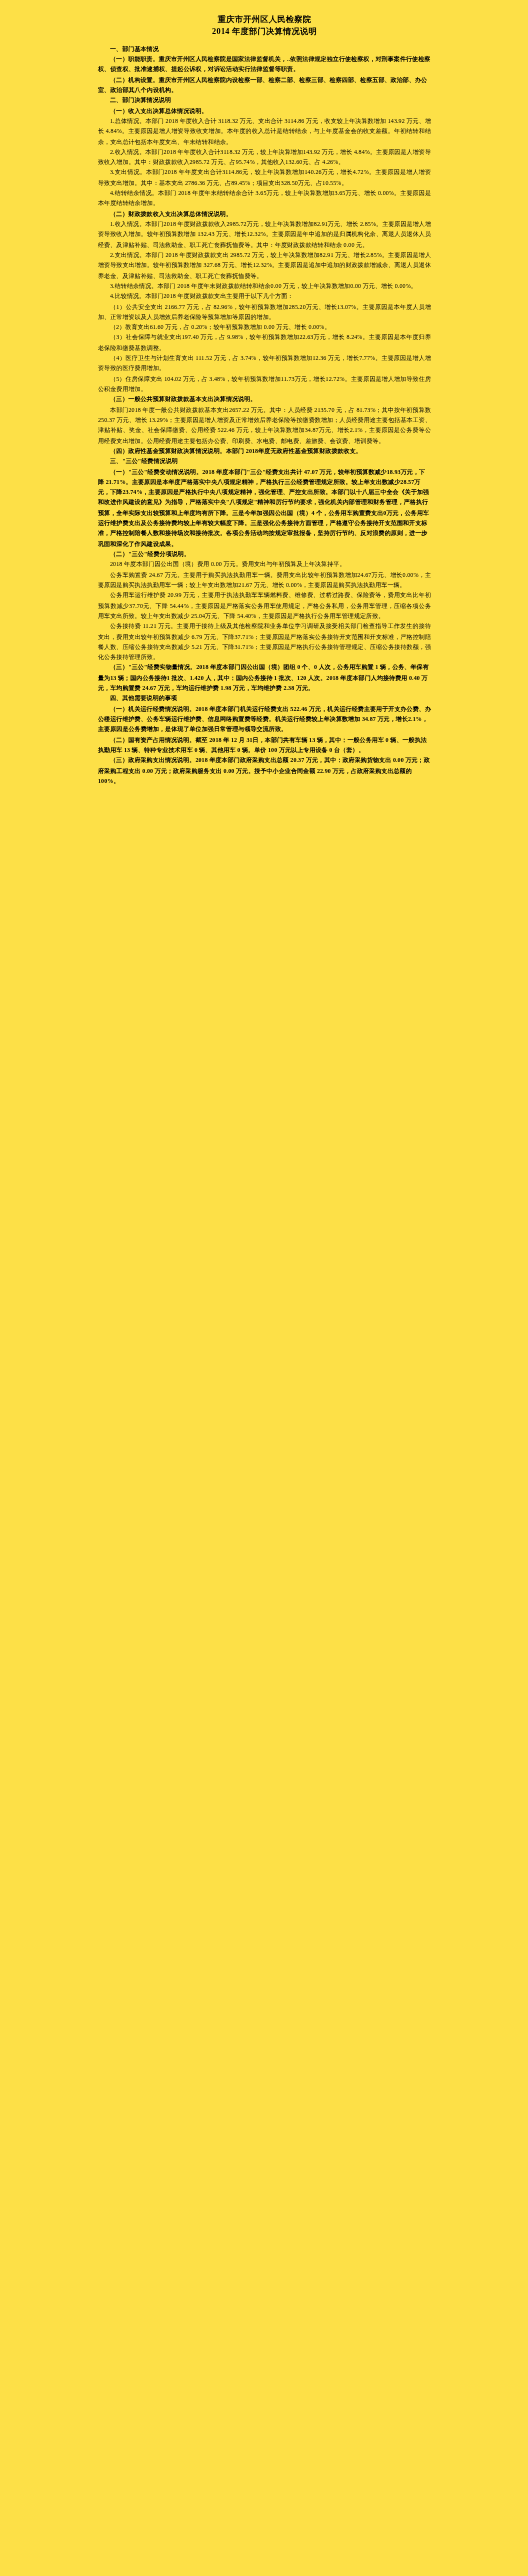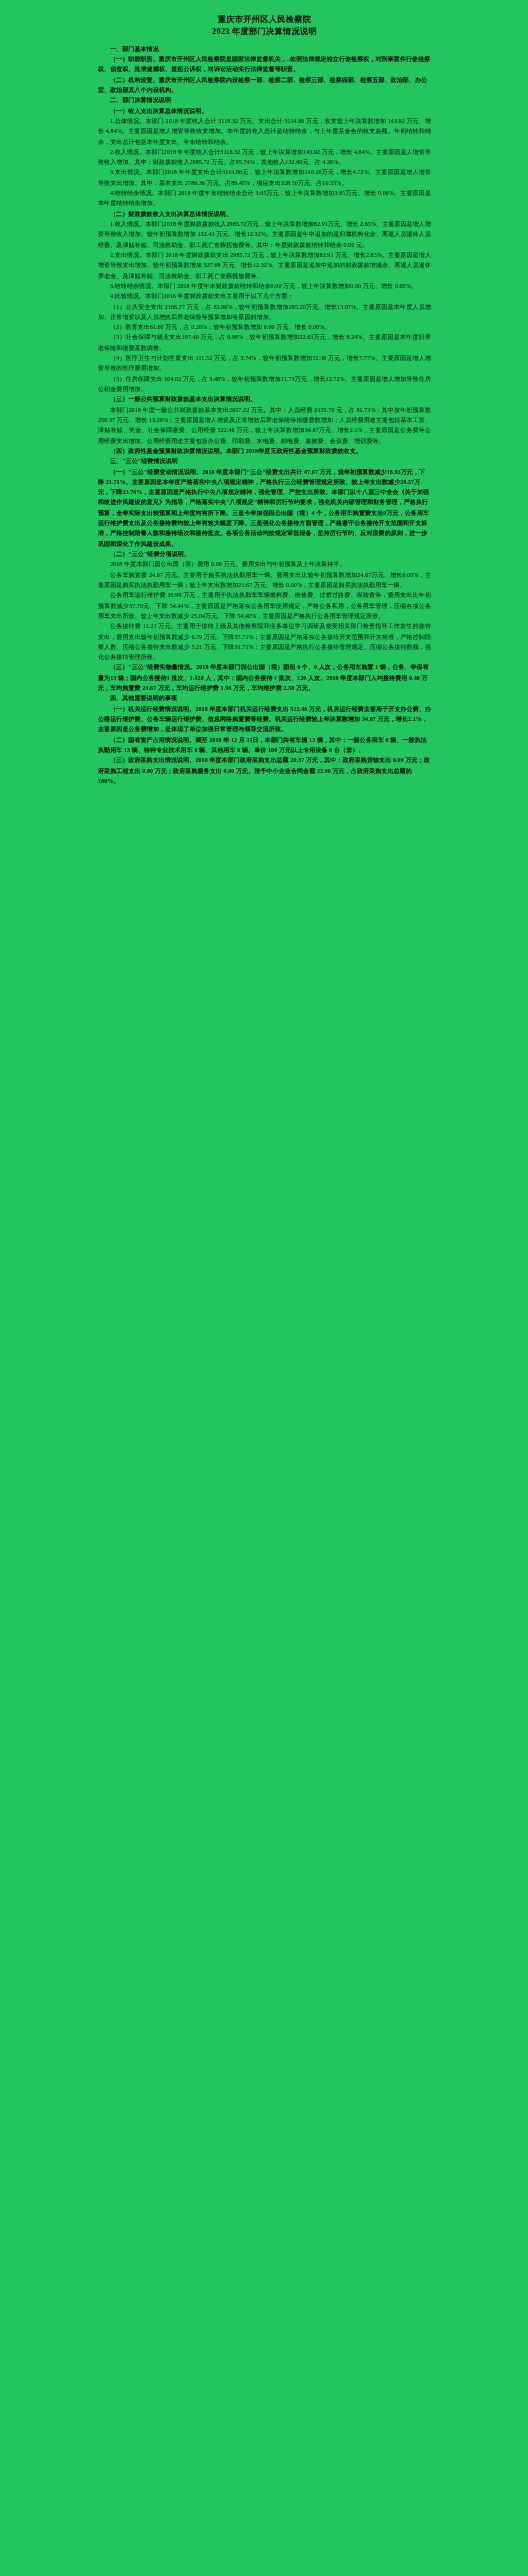"重庆市开州区人民检察院" .page { background: #22c55e -> #fde047 }
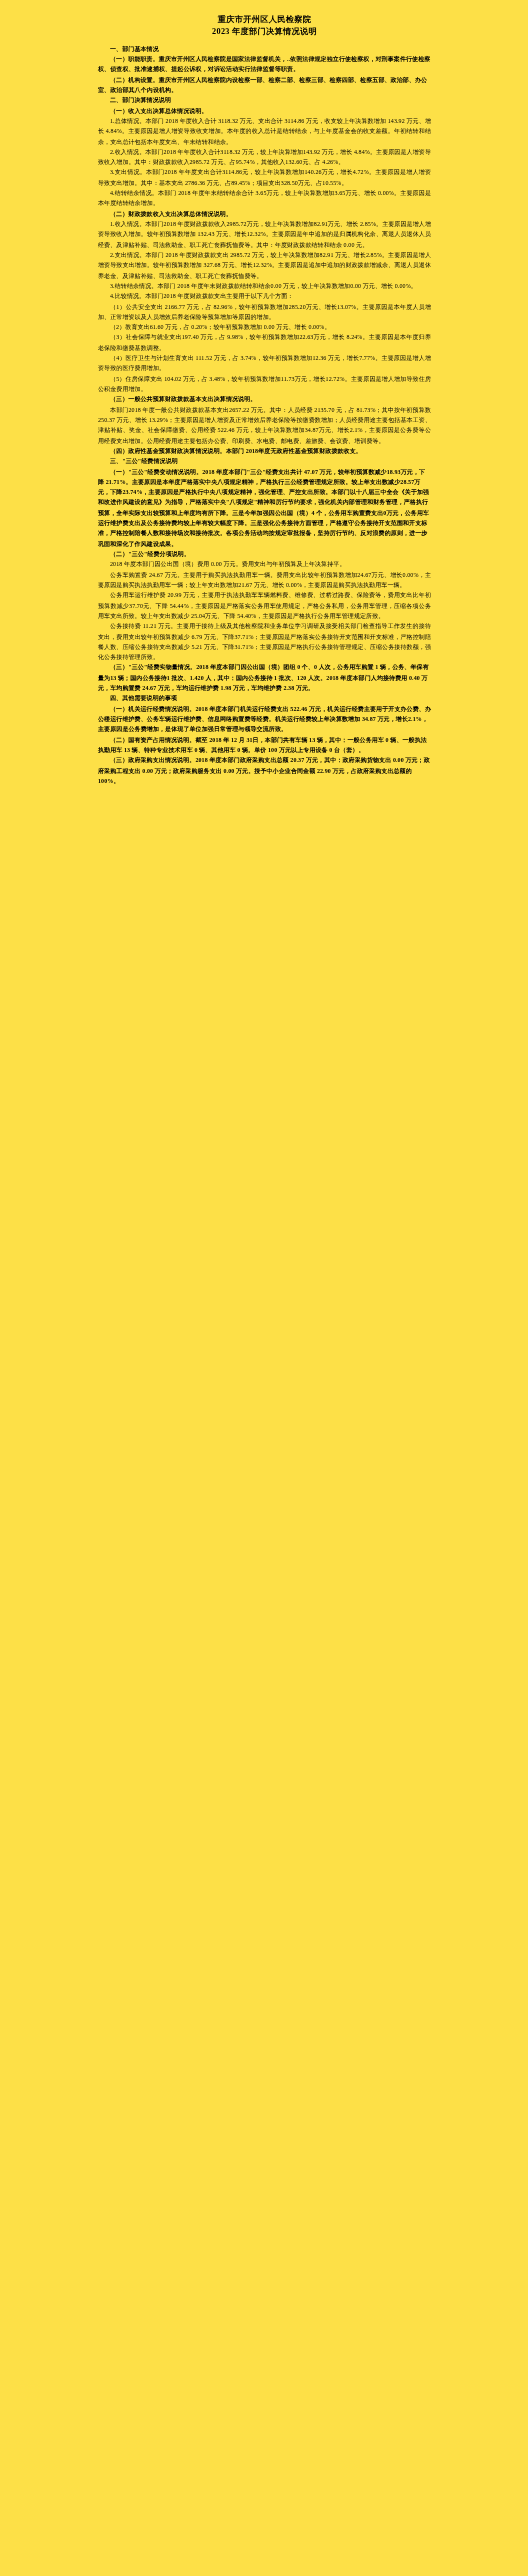"2023 年度部门决算情况说明" span.line { text: 2023 -> 2014 }
